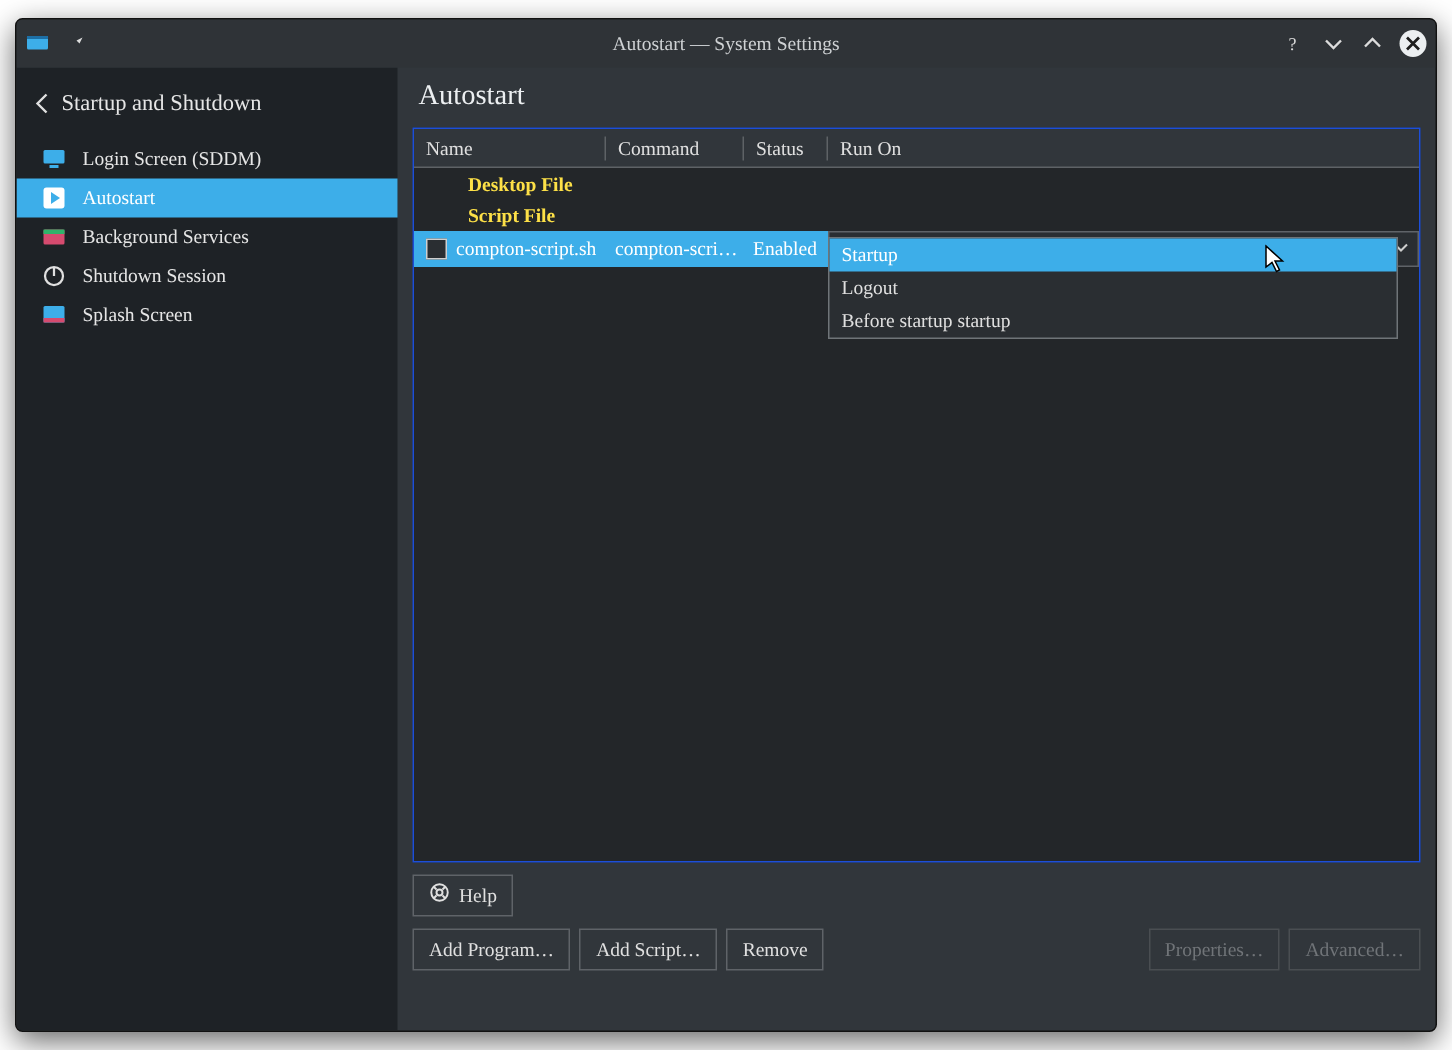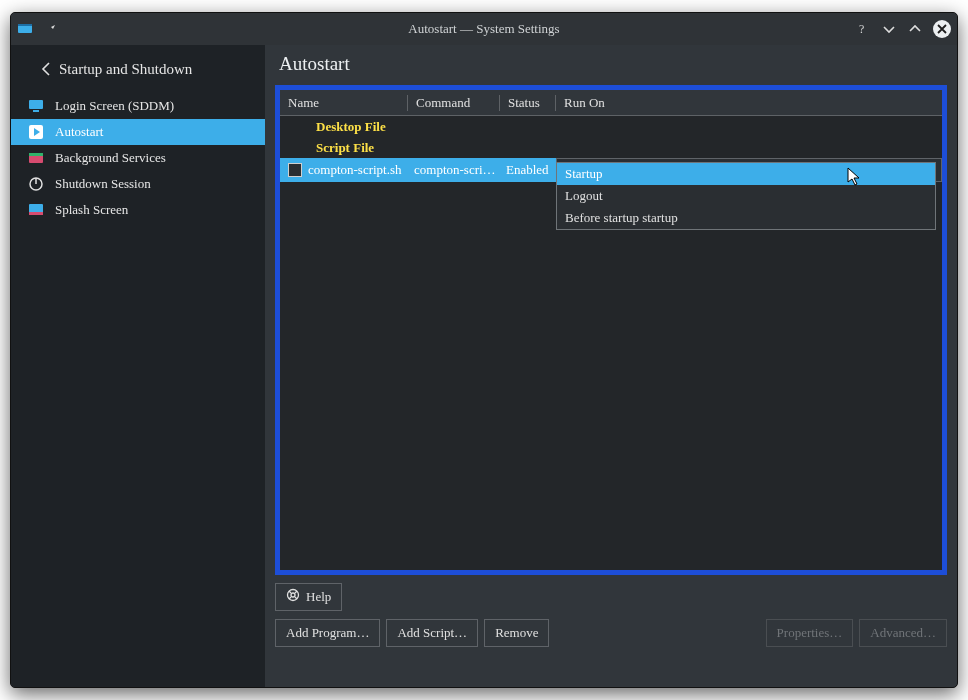"Startup and Shutdown" .sidebar-header { margin-left: 18px -> none }
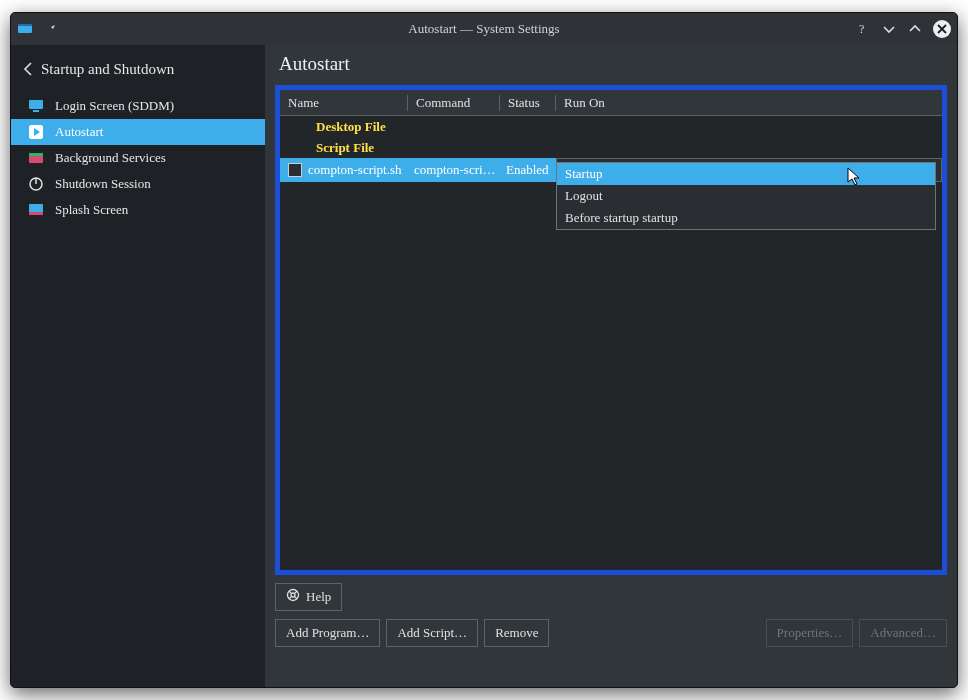"Name" .table-wrap { border: 5px solid #1d4ed8 -> 1px solid #1d4ed8 }
